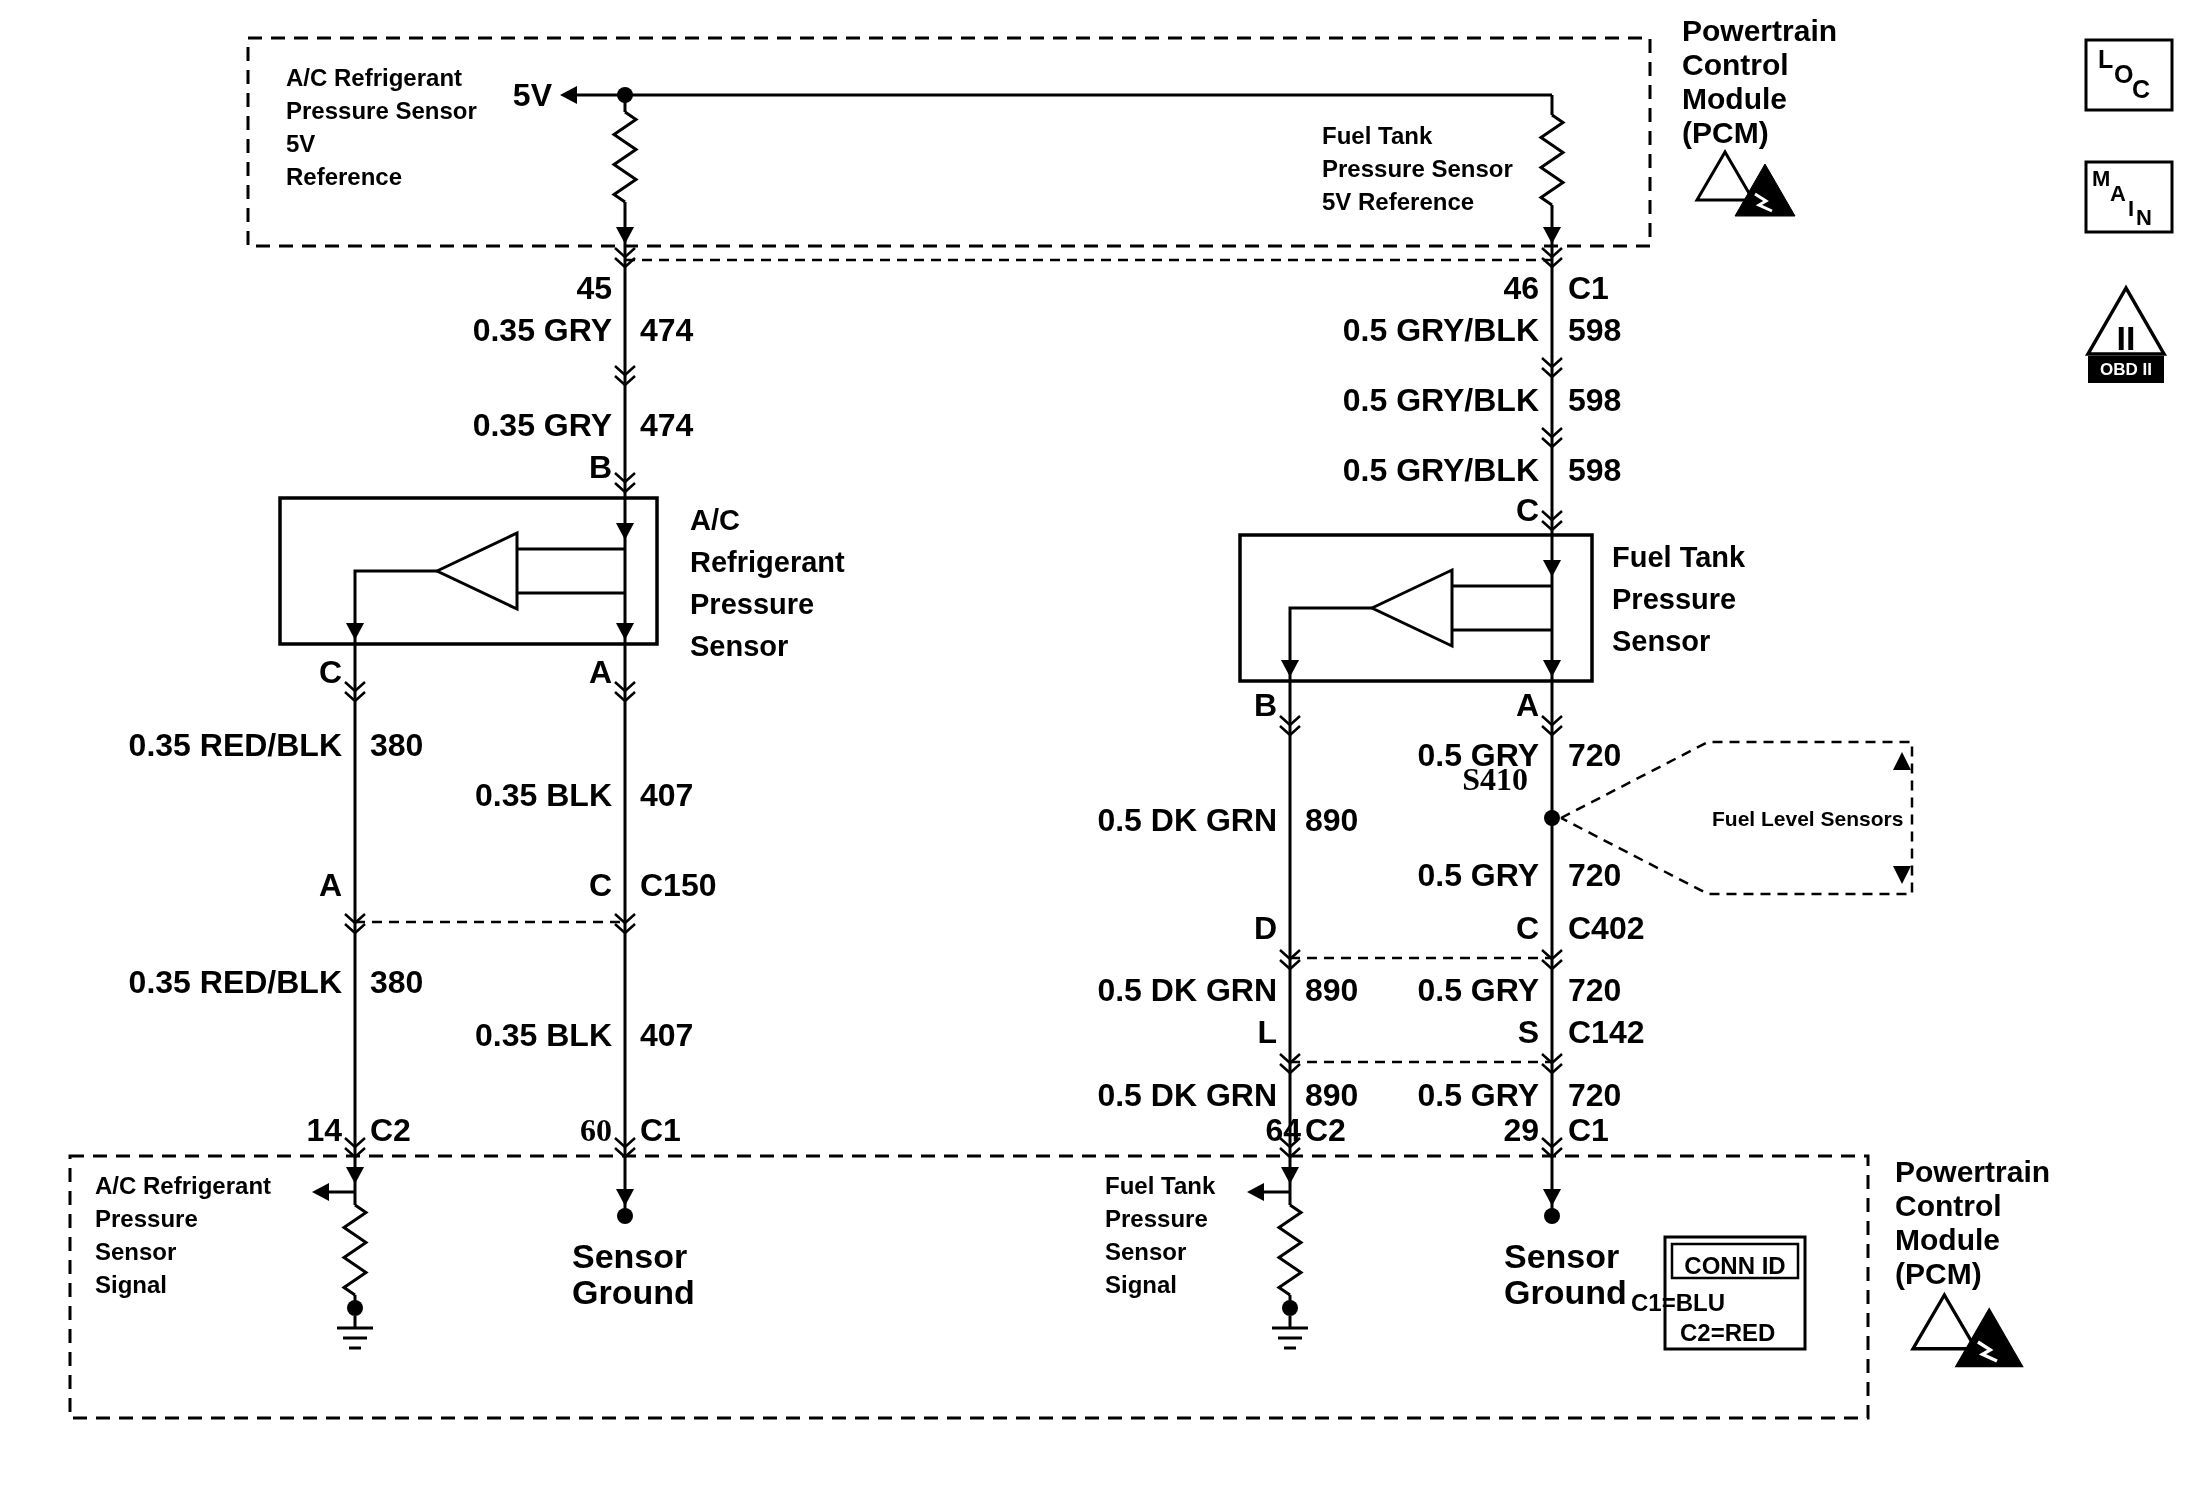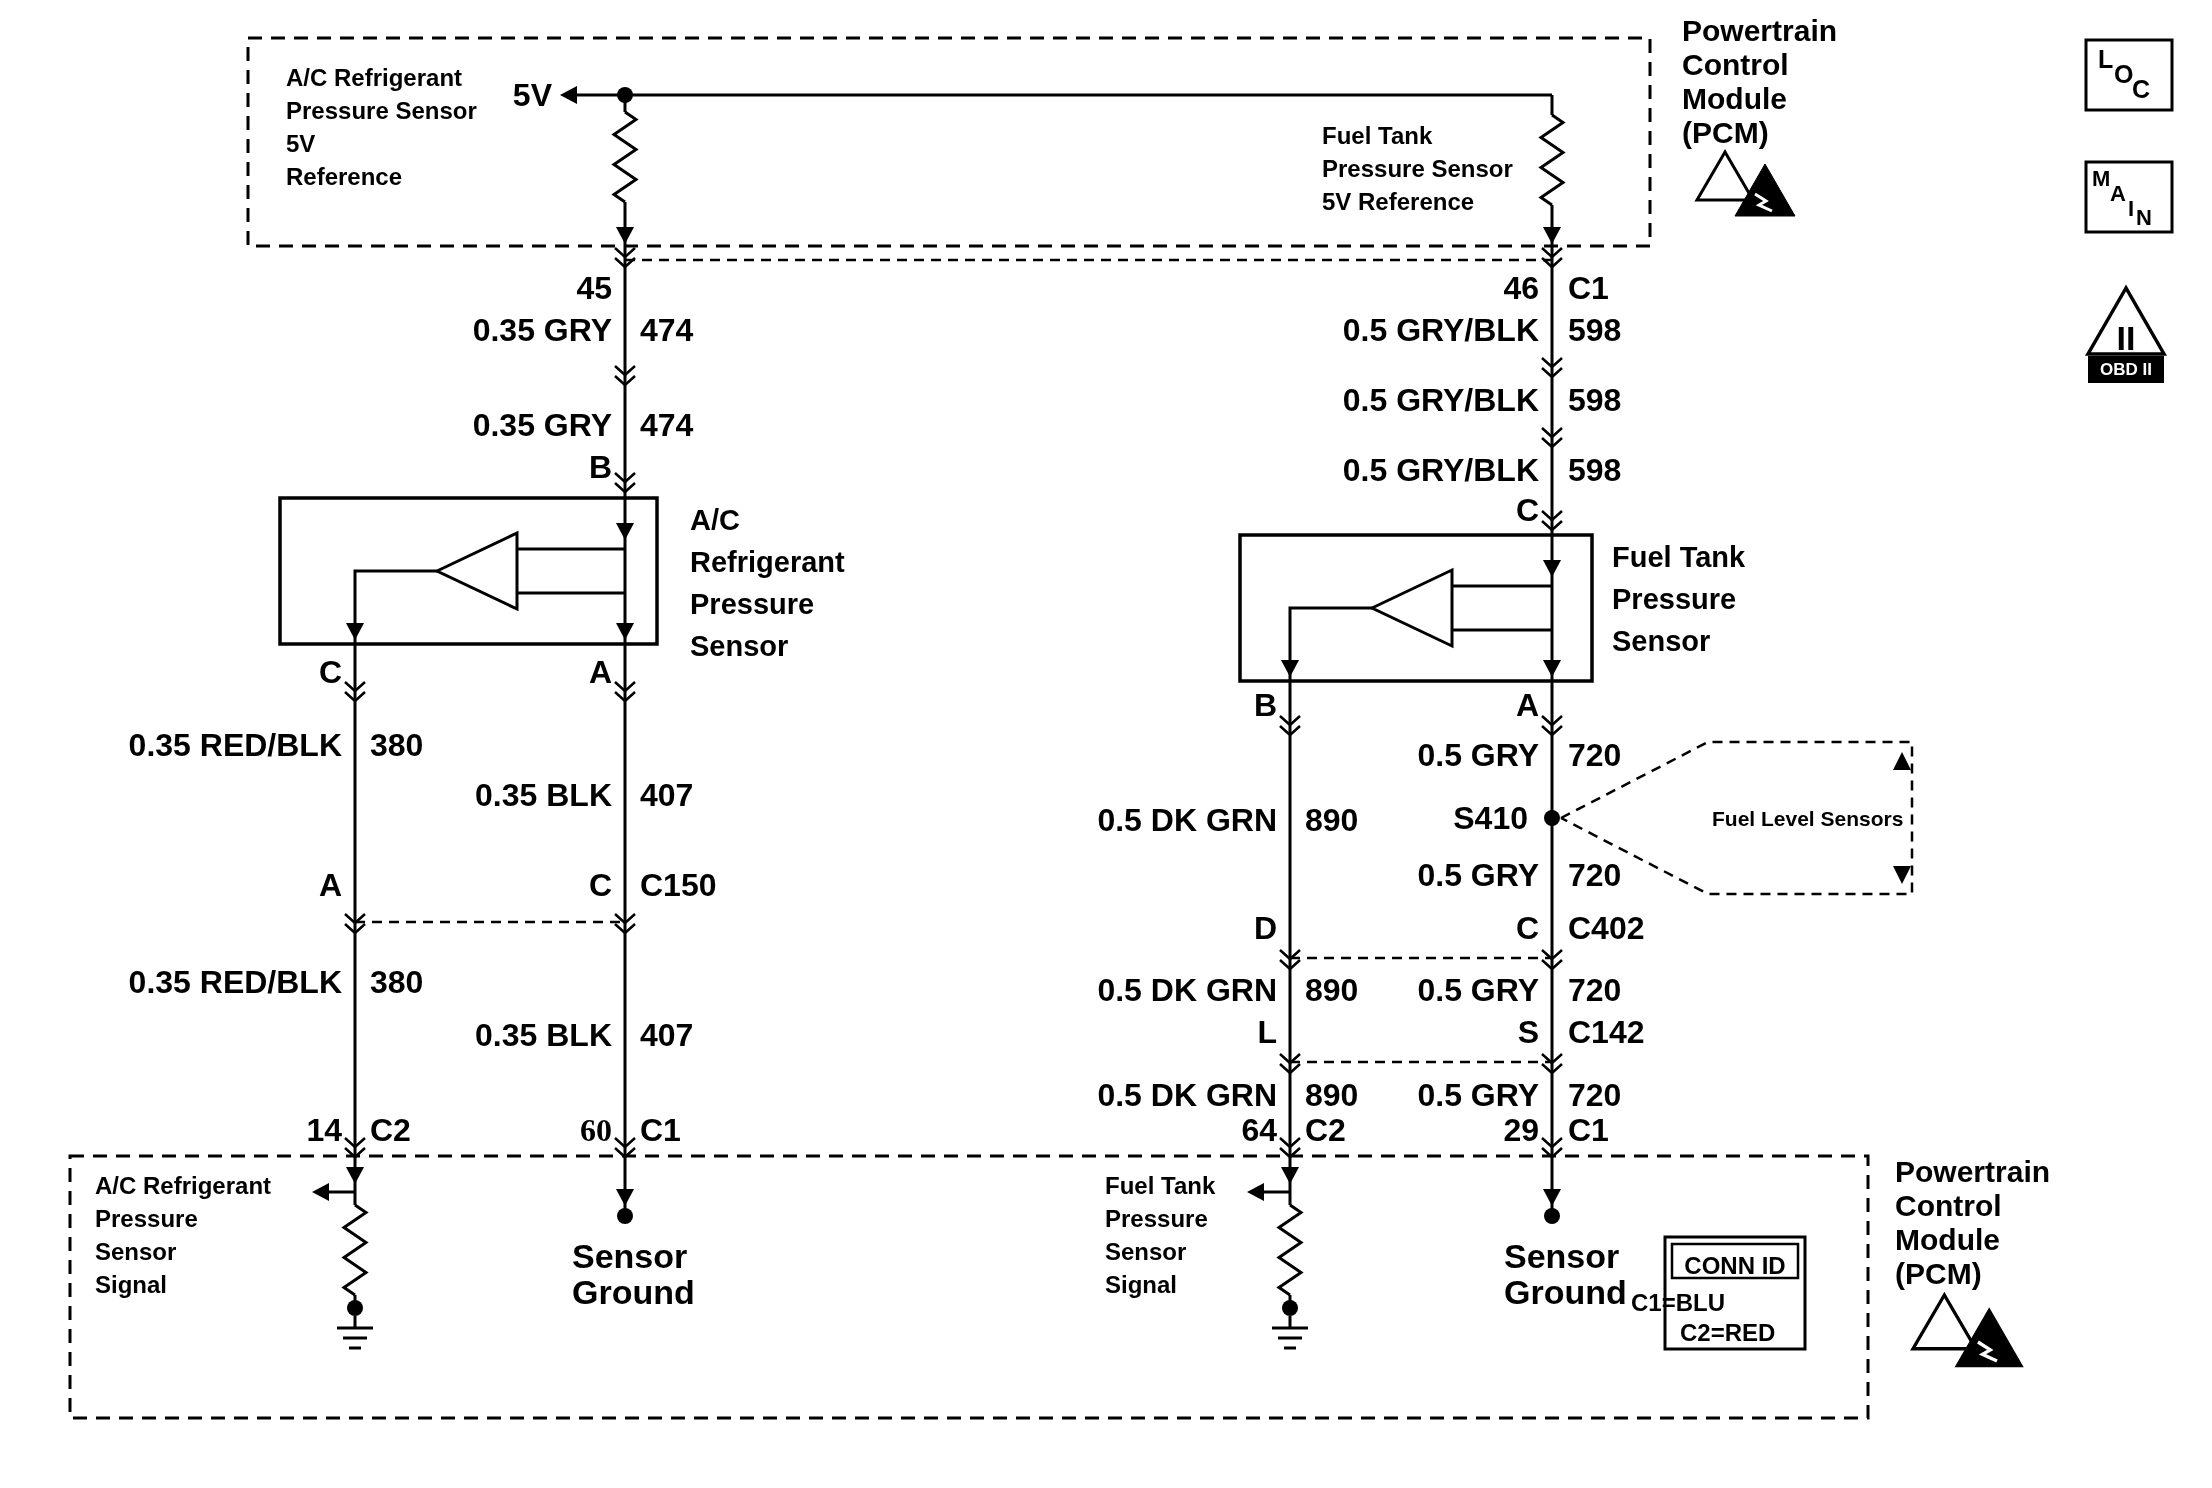"S410" div.t { font-family: none -> Liberation Serif, serif; top: 801px -> 762px }
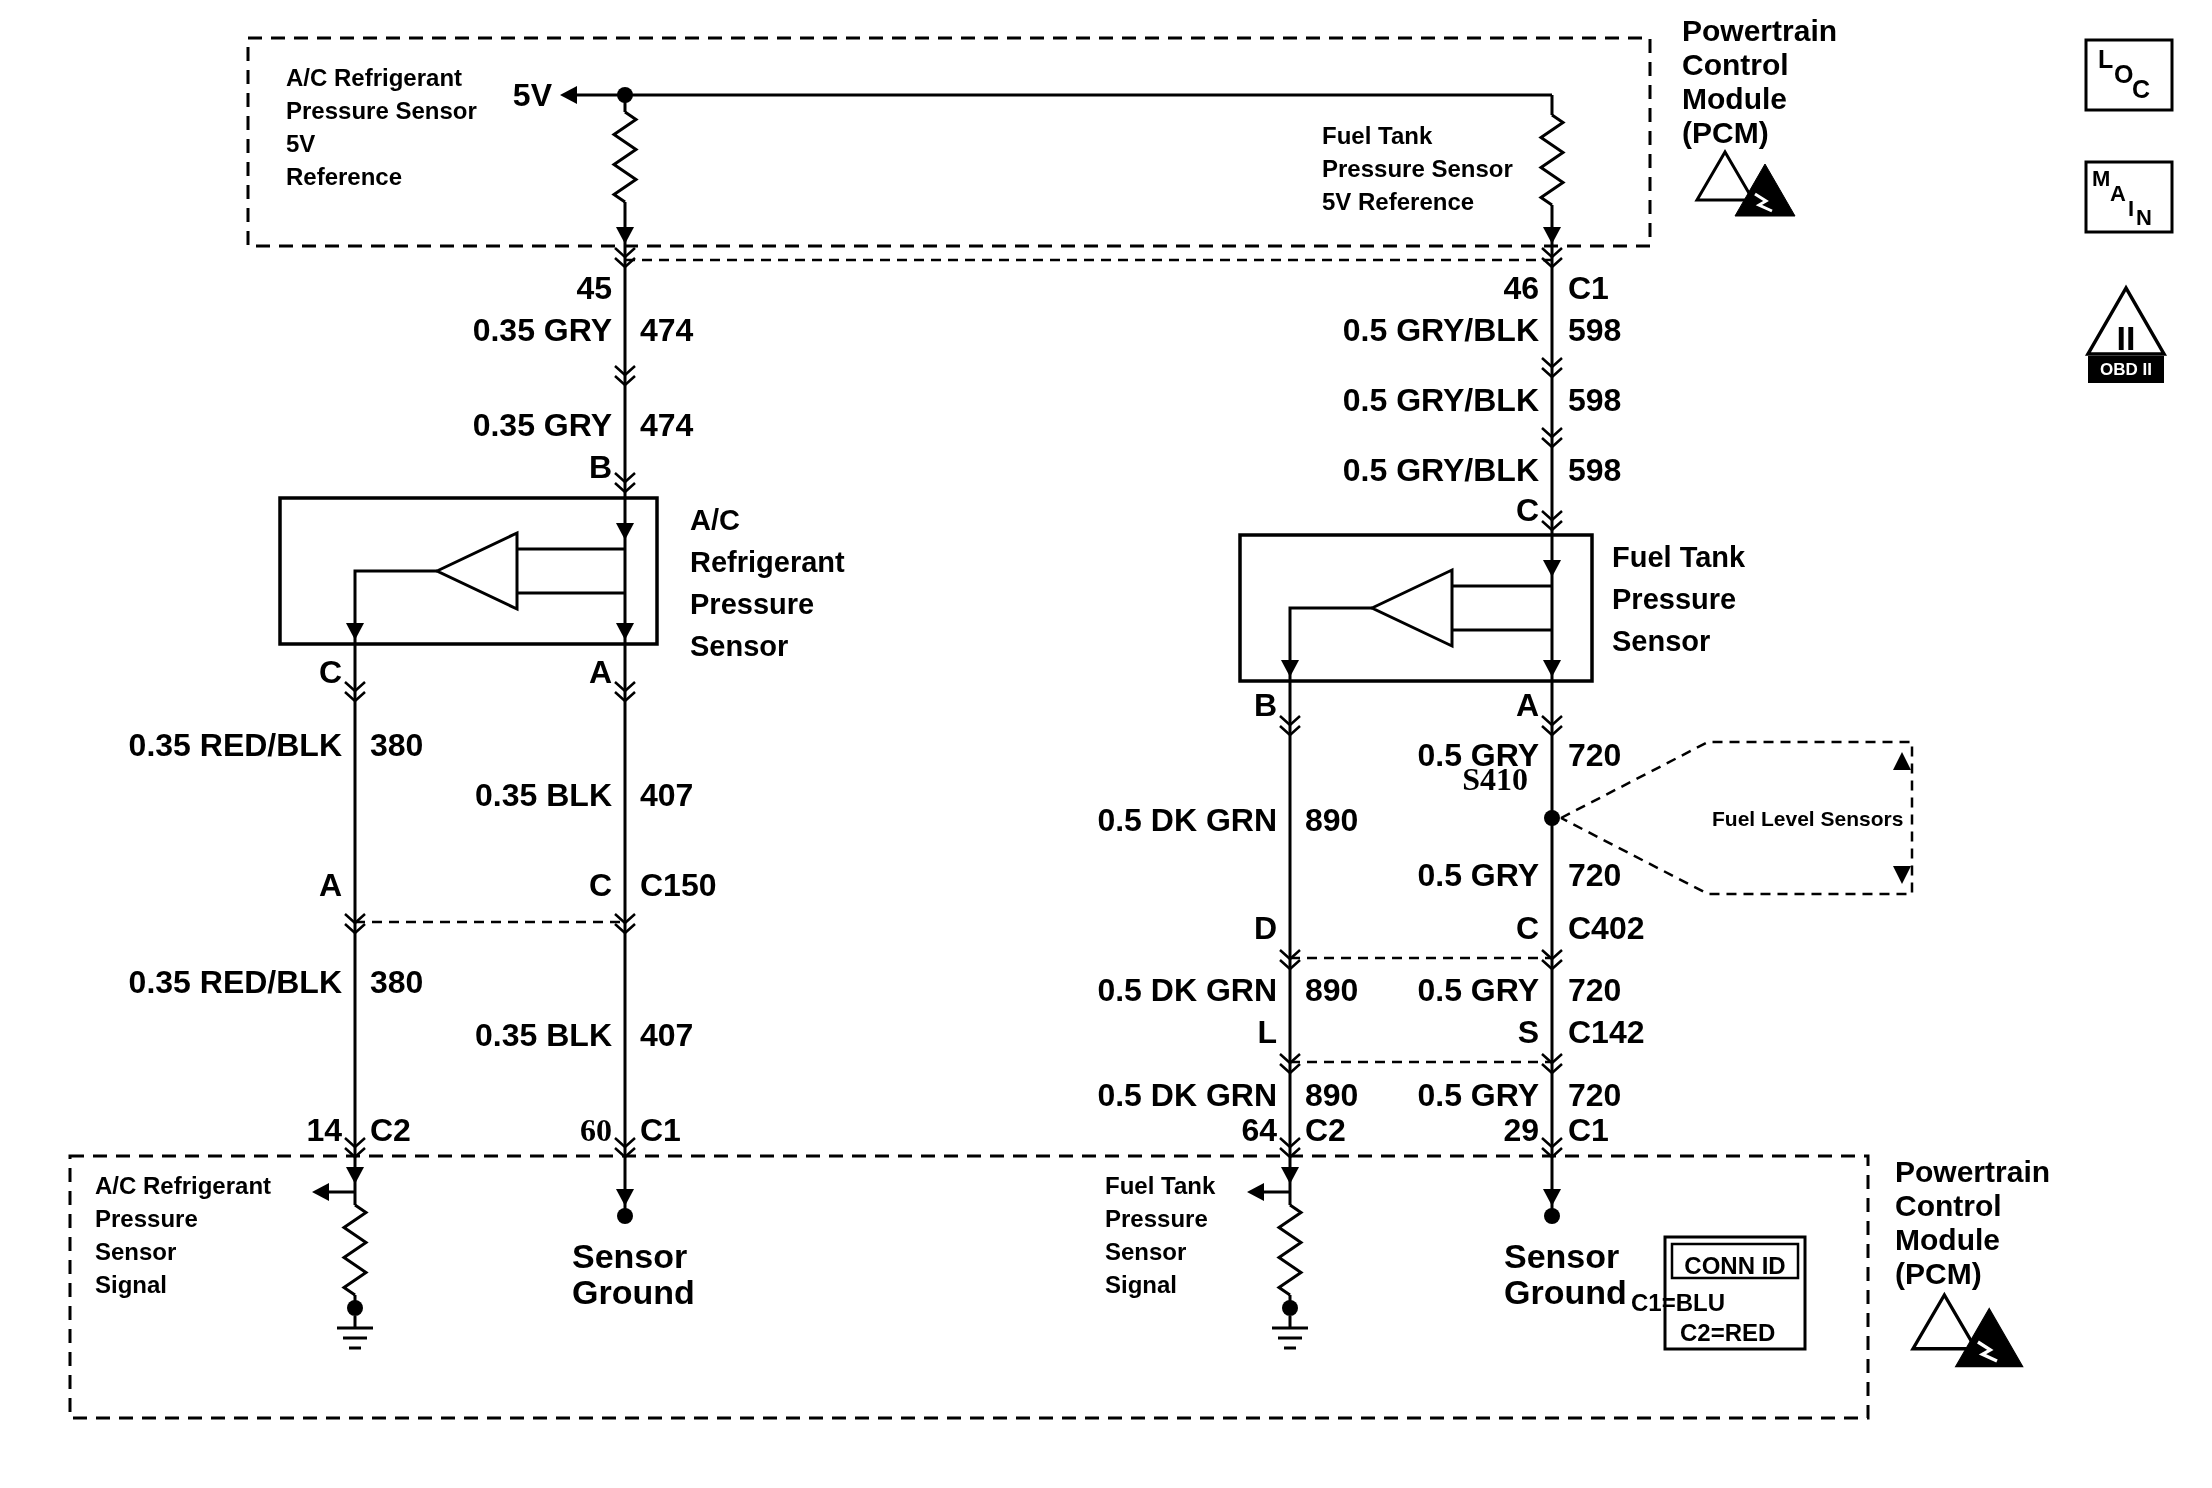"64" div.t { right: 935px -> 911px }
